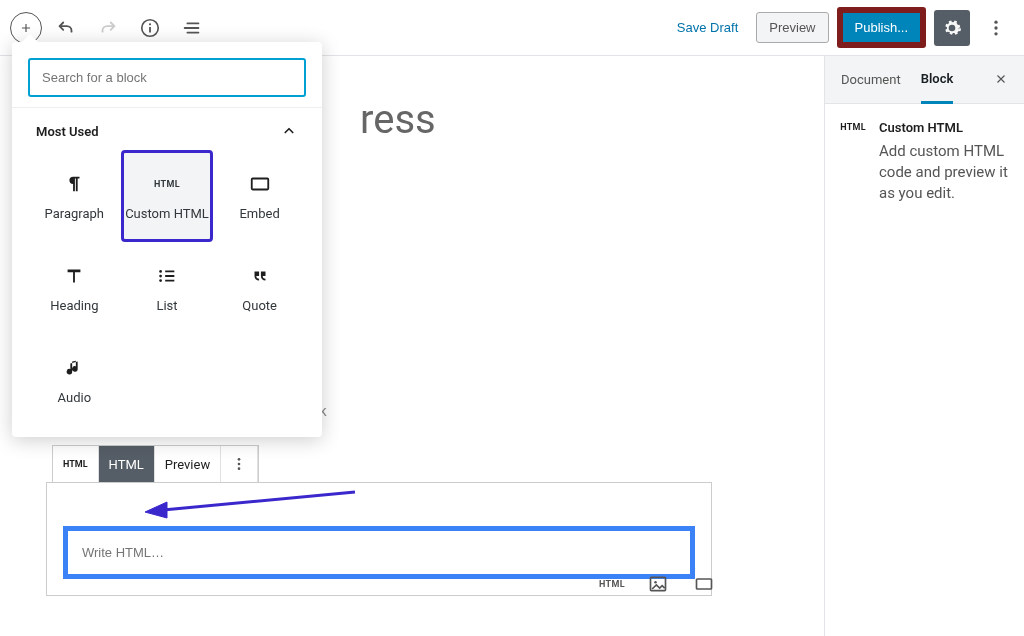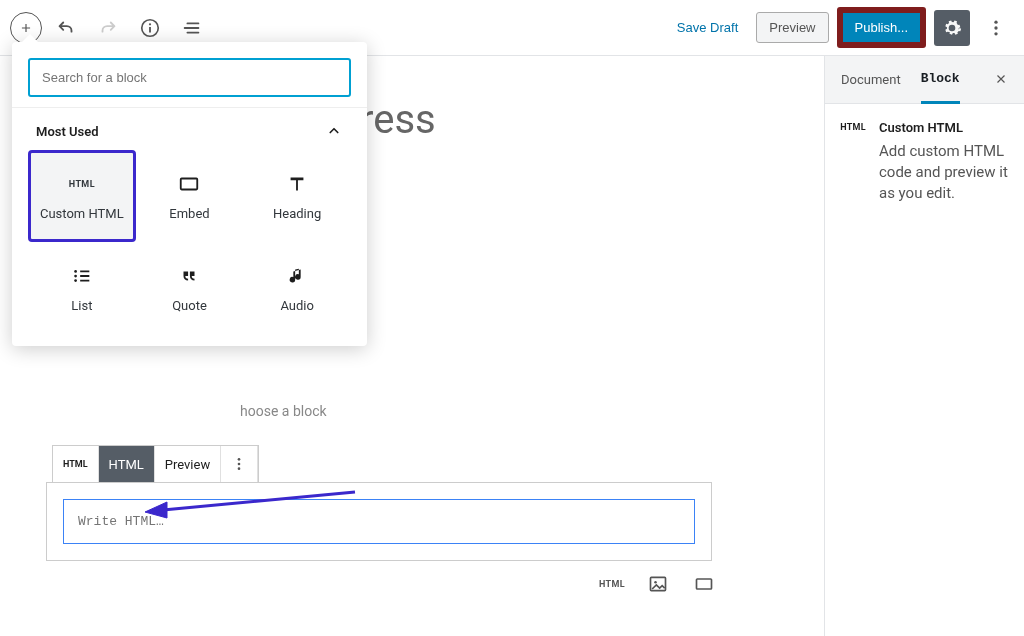"Search for a block" .inserter { width: 355px -> 310px }
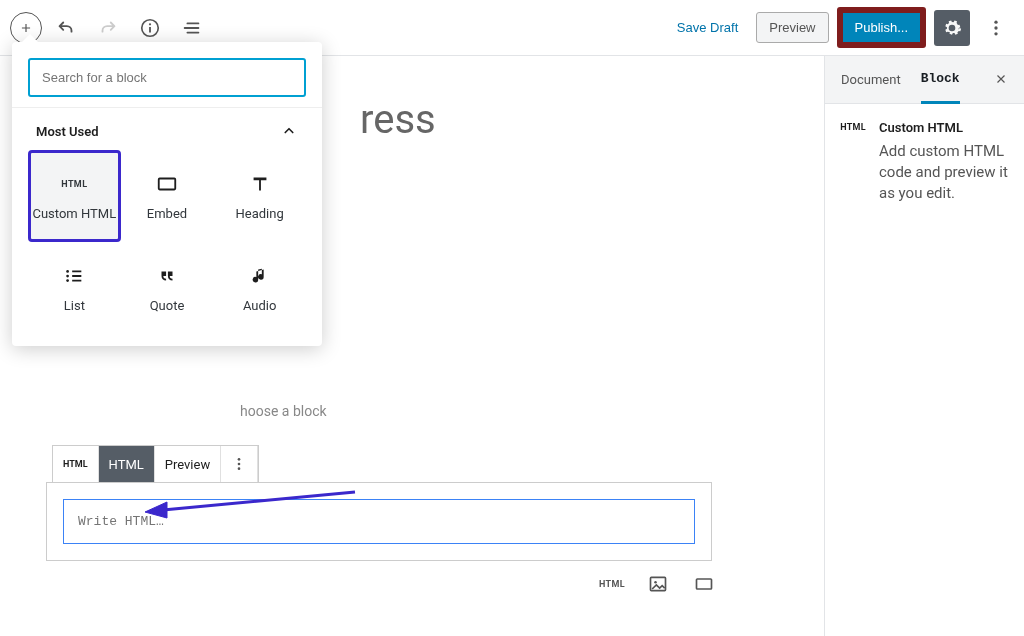"Block" .sidebar-tab.active { font-family: Liberation Mono, monospace -> none }
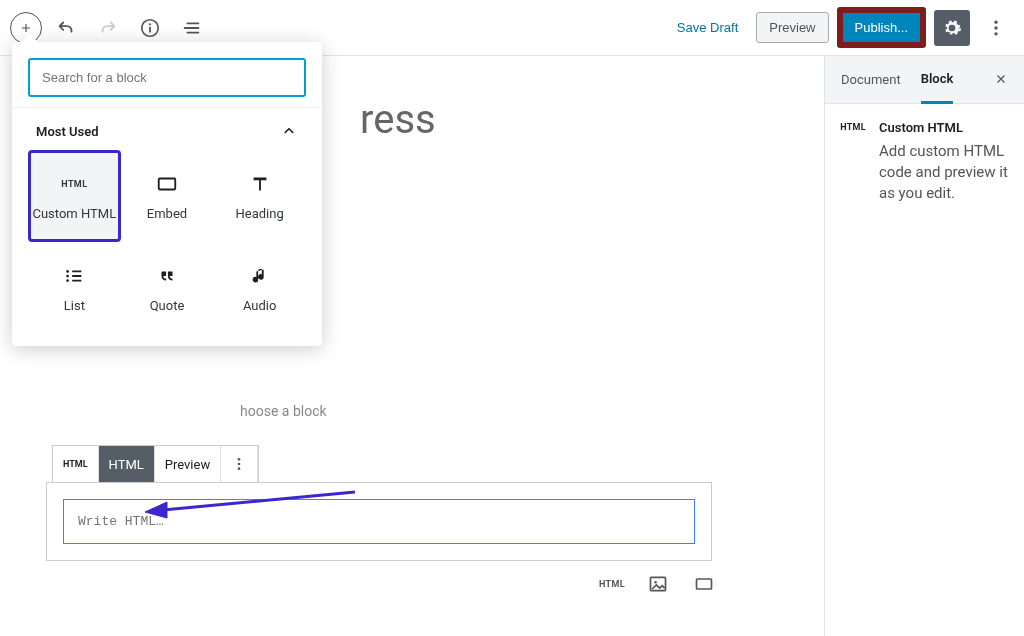"Paragraph" div.block-item { html: none -> <div> <div> <svg> <path></path> </svg> </div> <span>Paragraph</span> </div> }
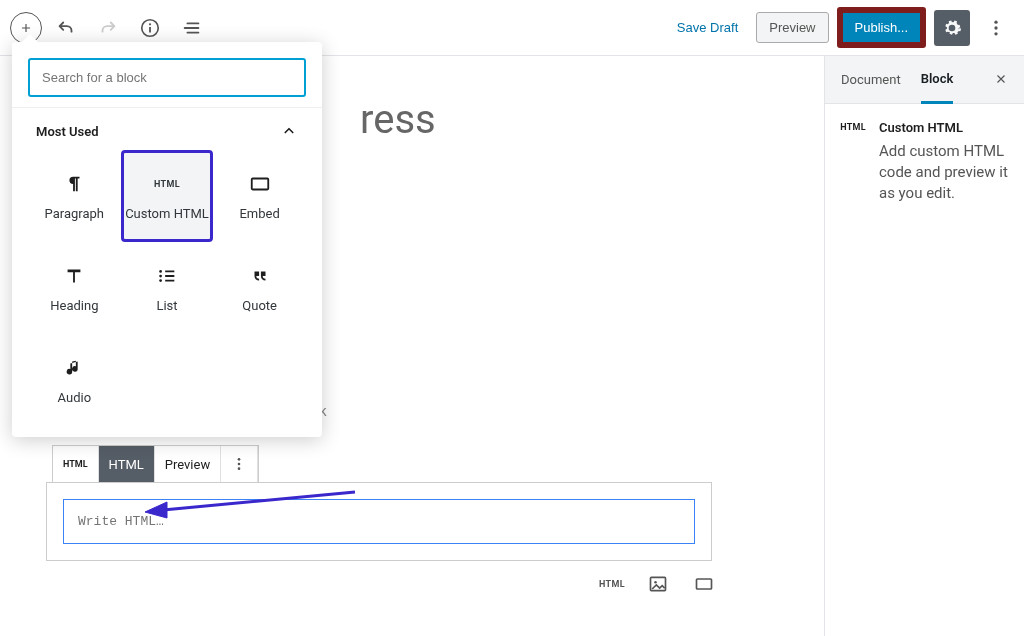"Write HTML…" .html-input { border: 1px solid #3b82f6 -> 5px solid #3b82f6; font-family: Liberation Mono, monospace -> Liberation Sans, sans-serif; margin-top: none -> 27px }
